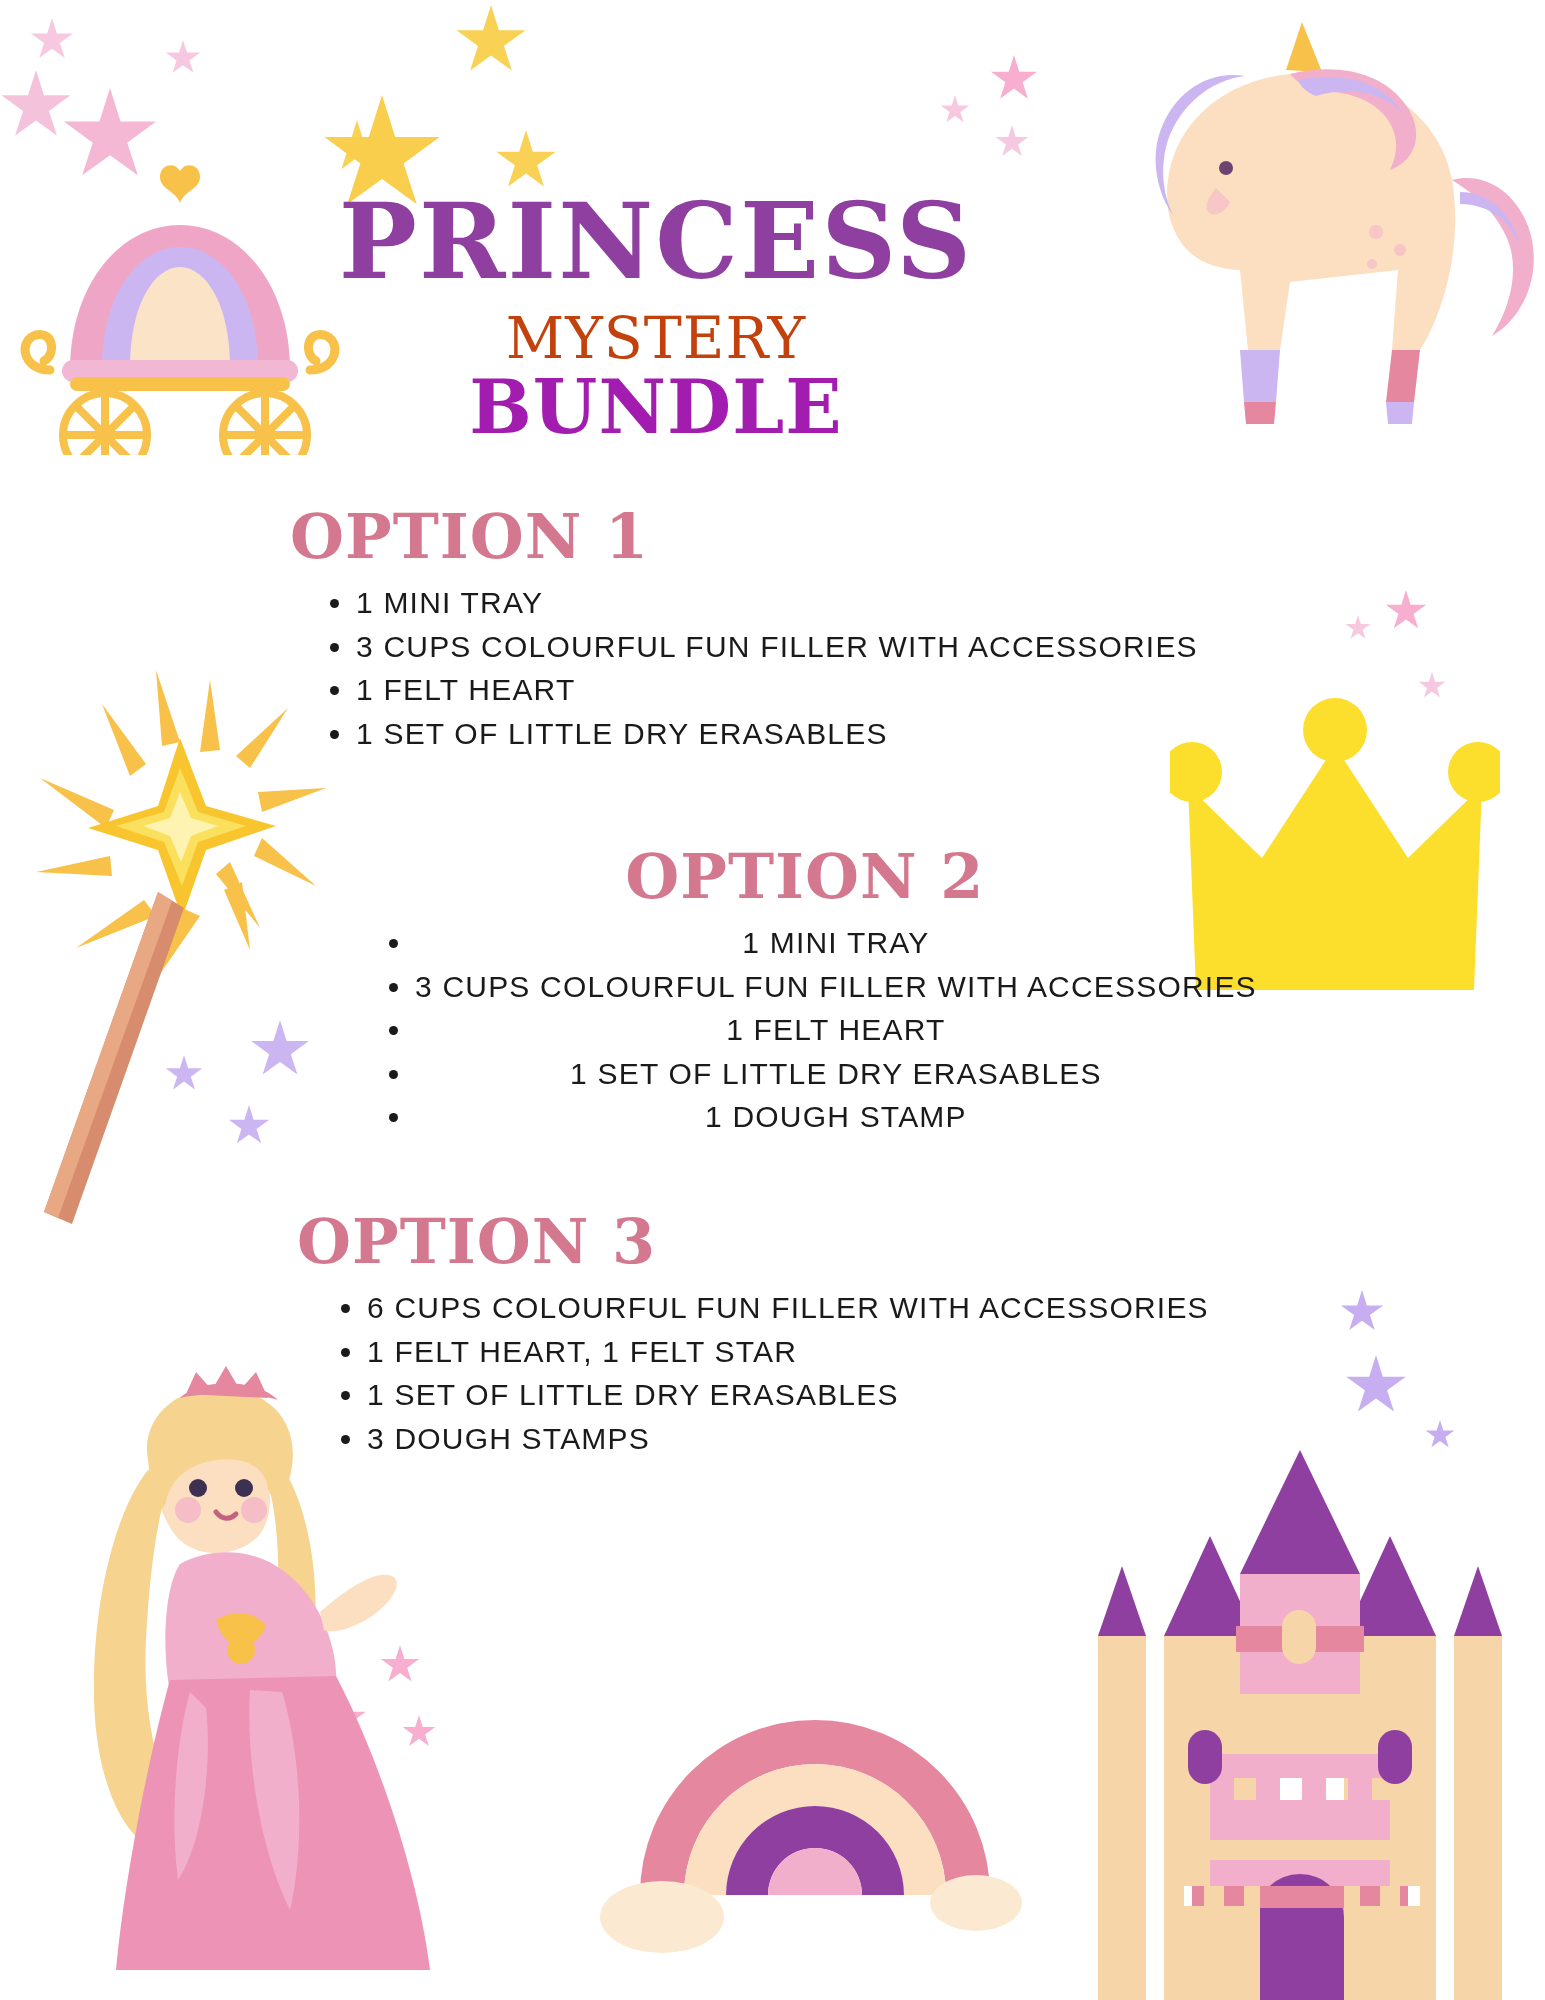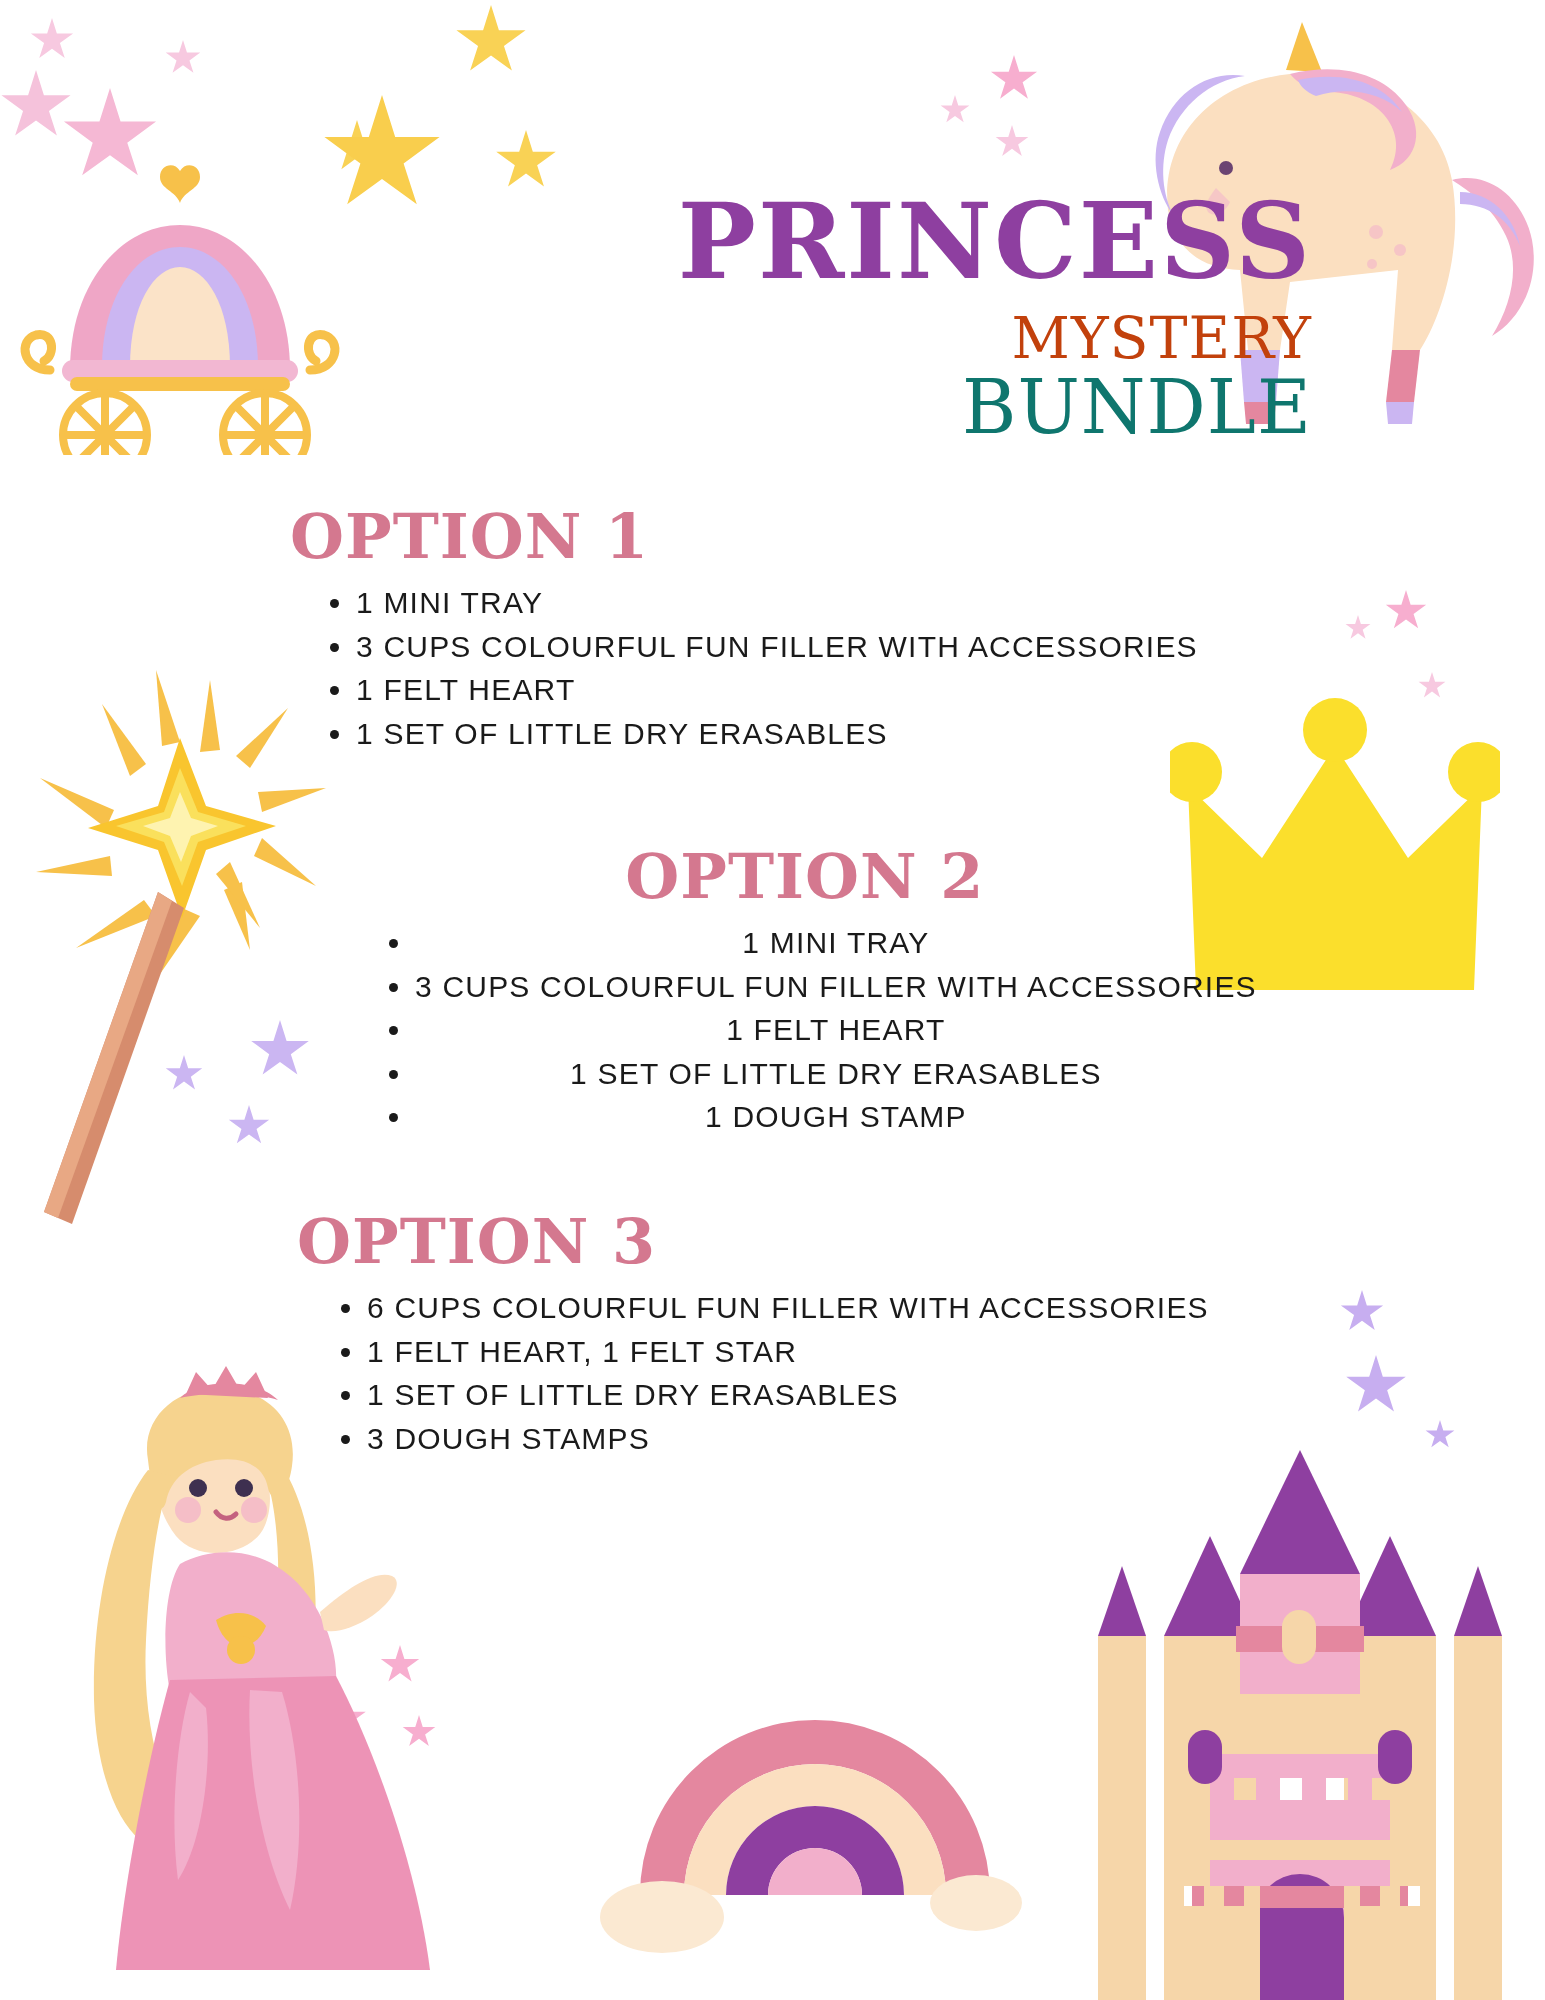"PRINCESS" .title-block { text-align: right -> center }
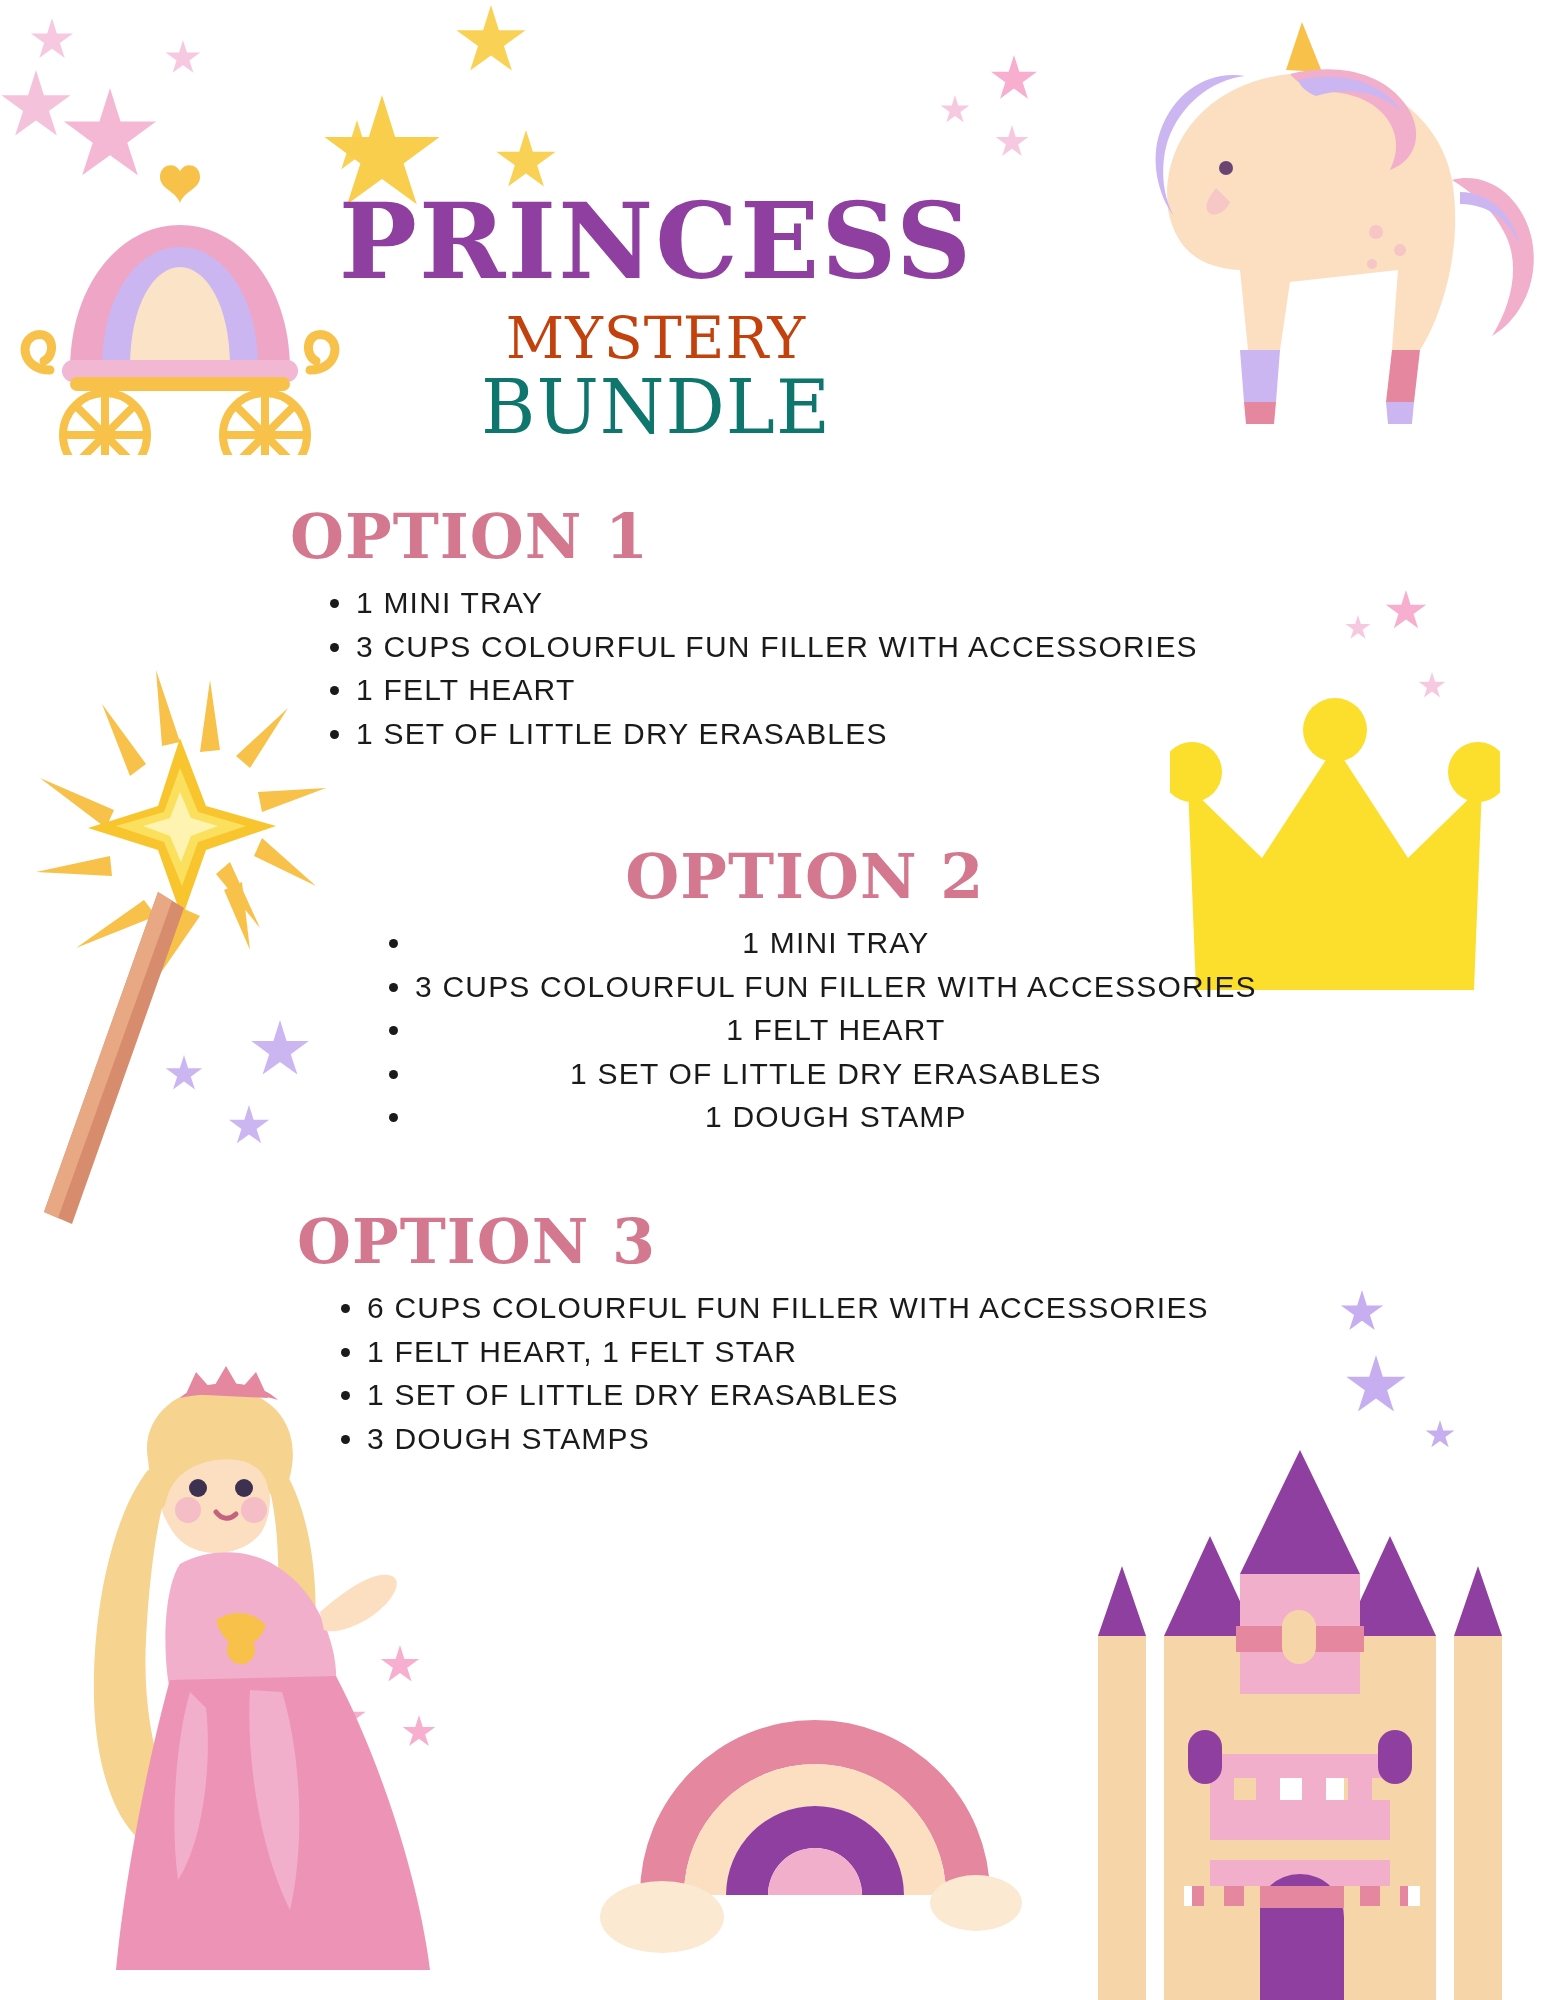"BUNDLE" .title-sub2 { color: #0f766e -> #a21caf; font-weight: normal -> bold }
